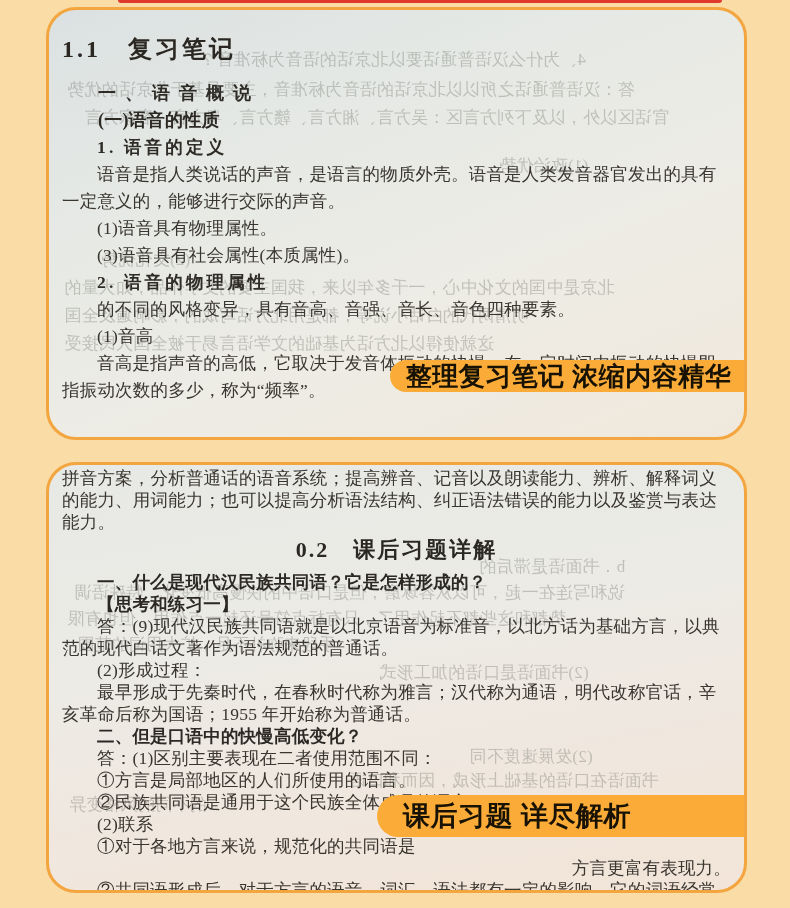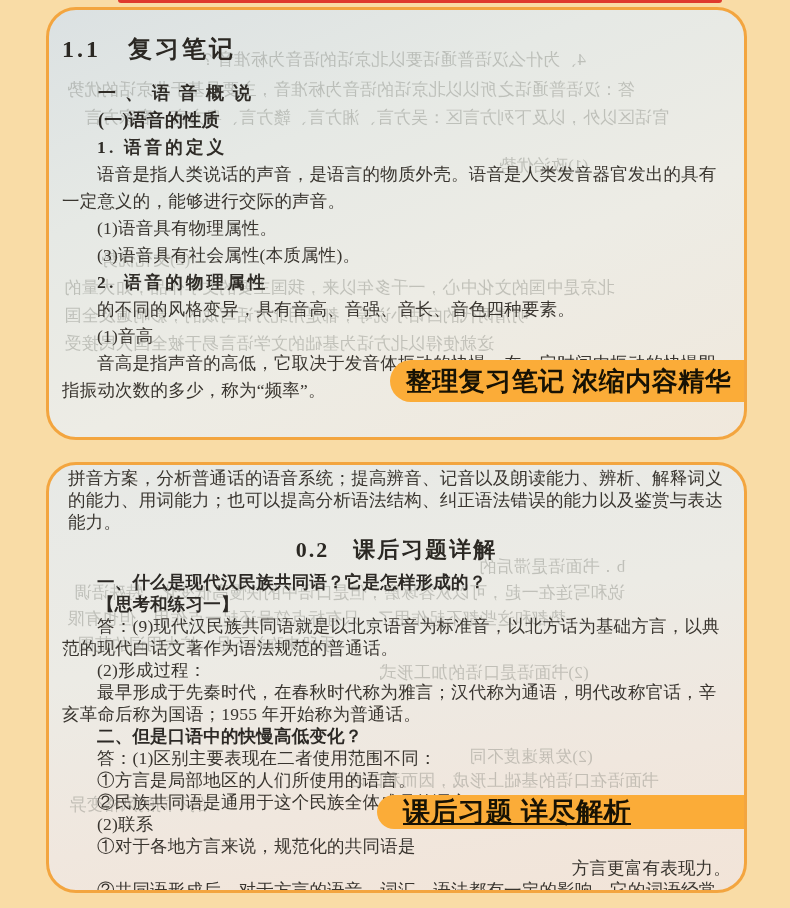"整理复习笔记 浓缩内容精华" .badge1 { height: 42px -> 32px }
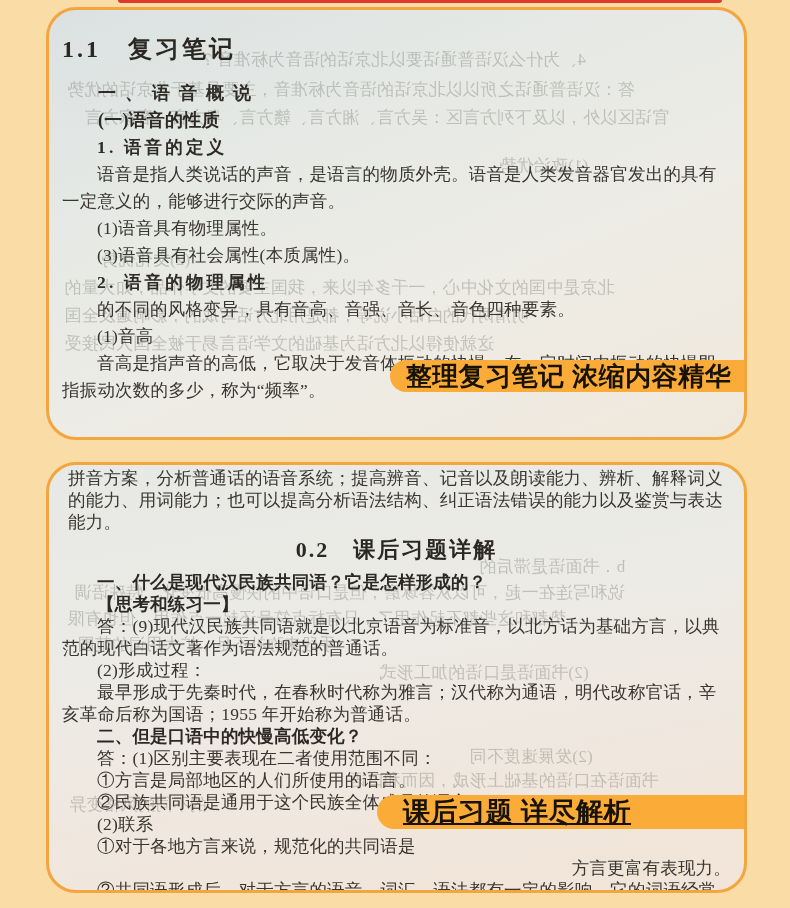"拼音方案，分析普通话的语音系统；提高辨音、记音以及朗读能力、辨析、解释词义的能力" .noind { margin-left: 6px -> none }
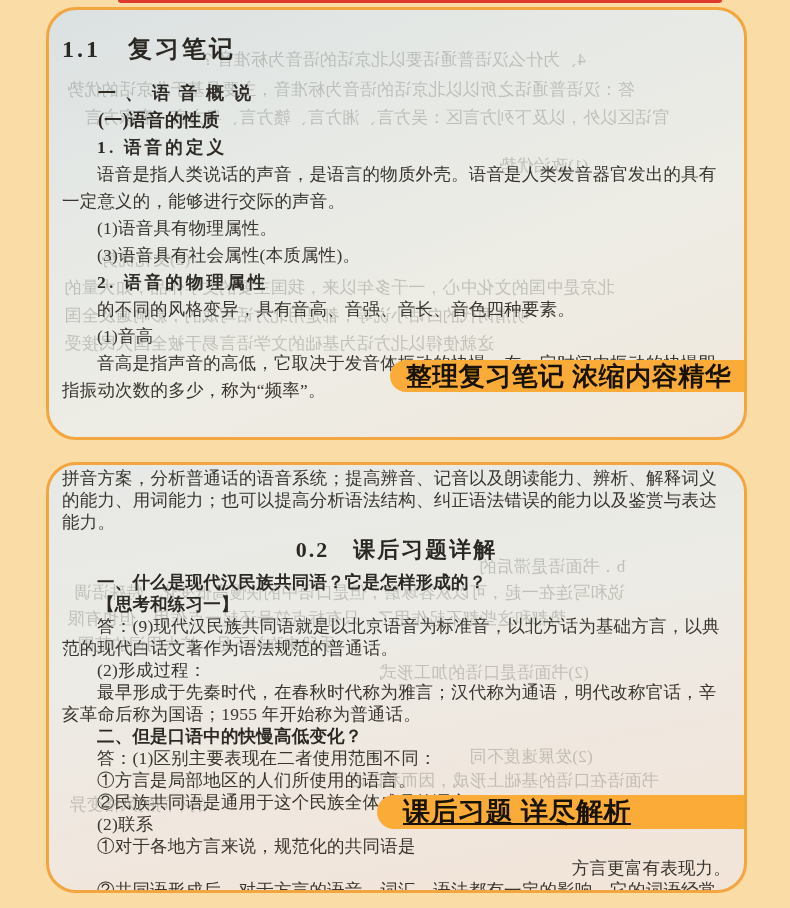"课后习题 详尽解析" .badge2 { height: 34px -> 42px; text-decoration: underline -> none }
